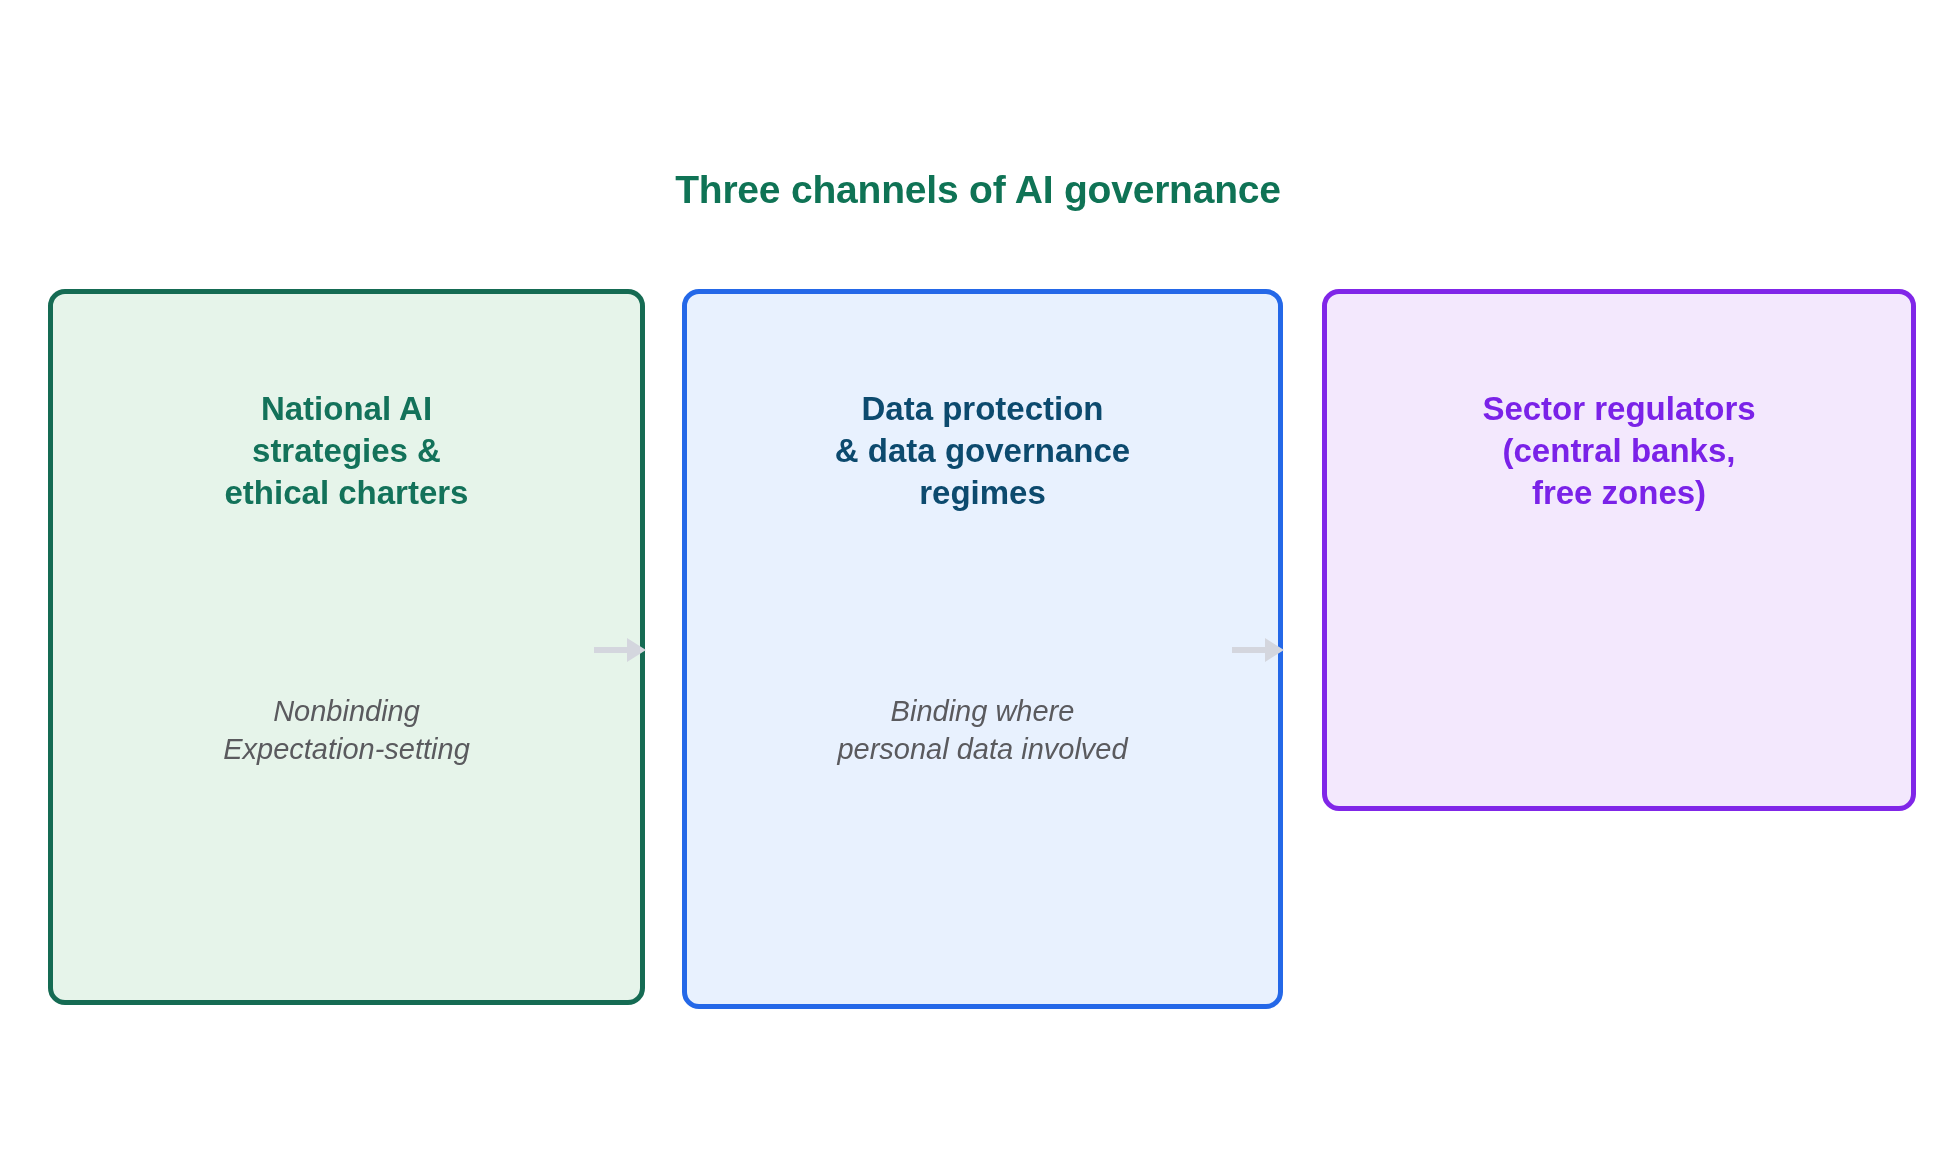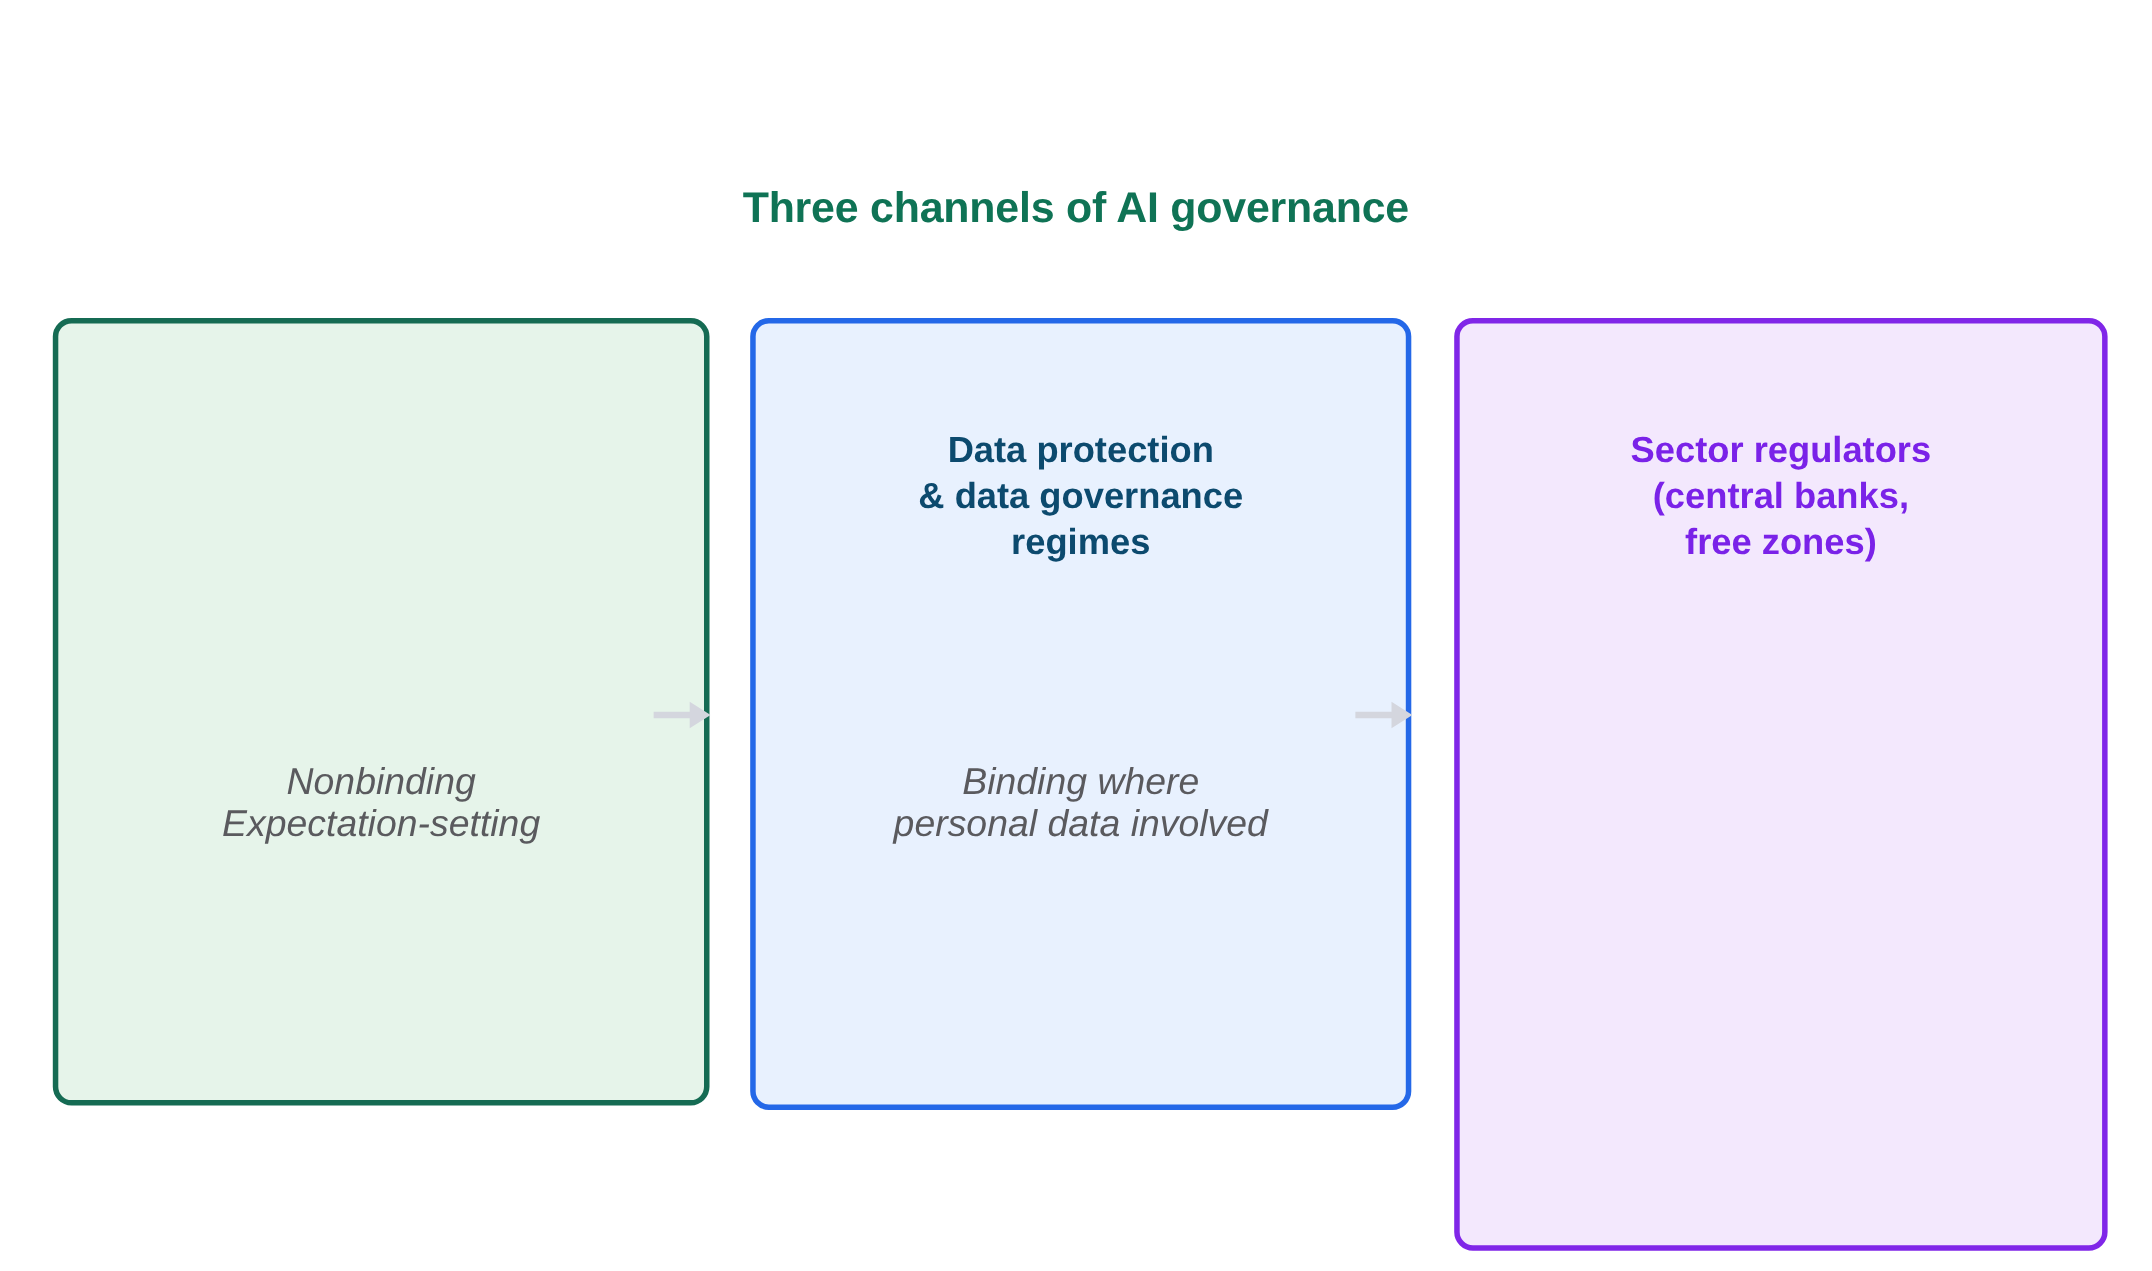"National AI" div.box-heading { html: none -> <div>National AI strategies &amp; ethical charters</div> }
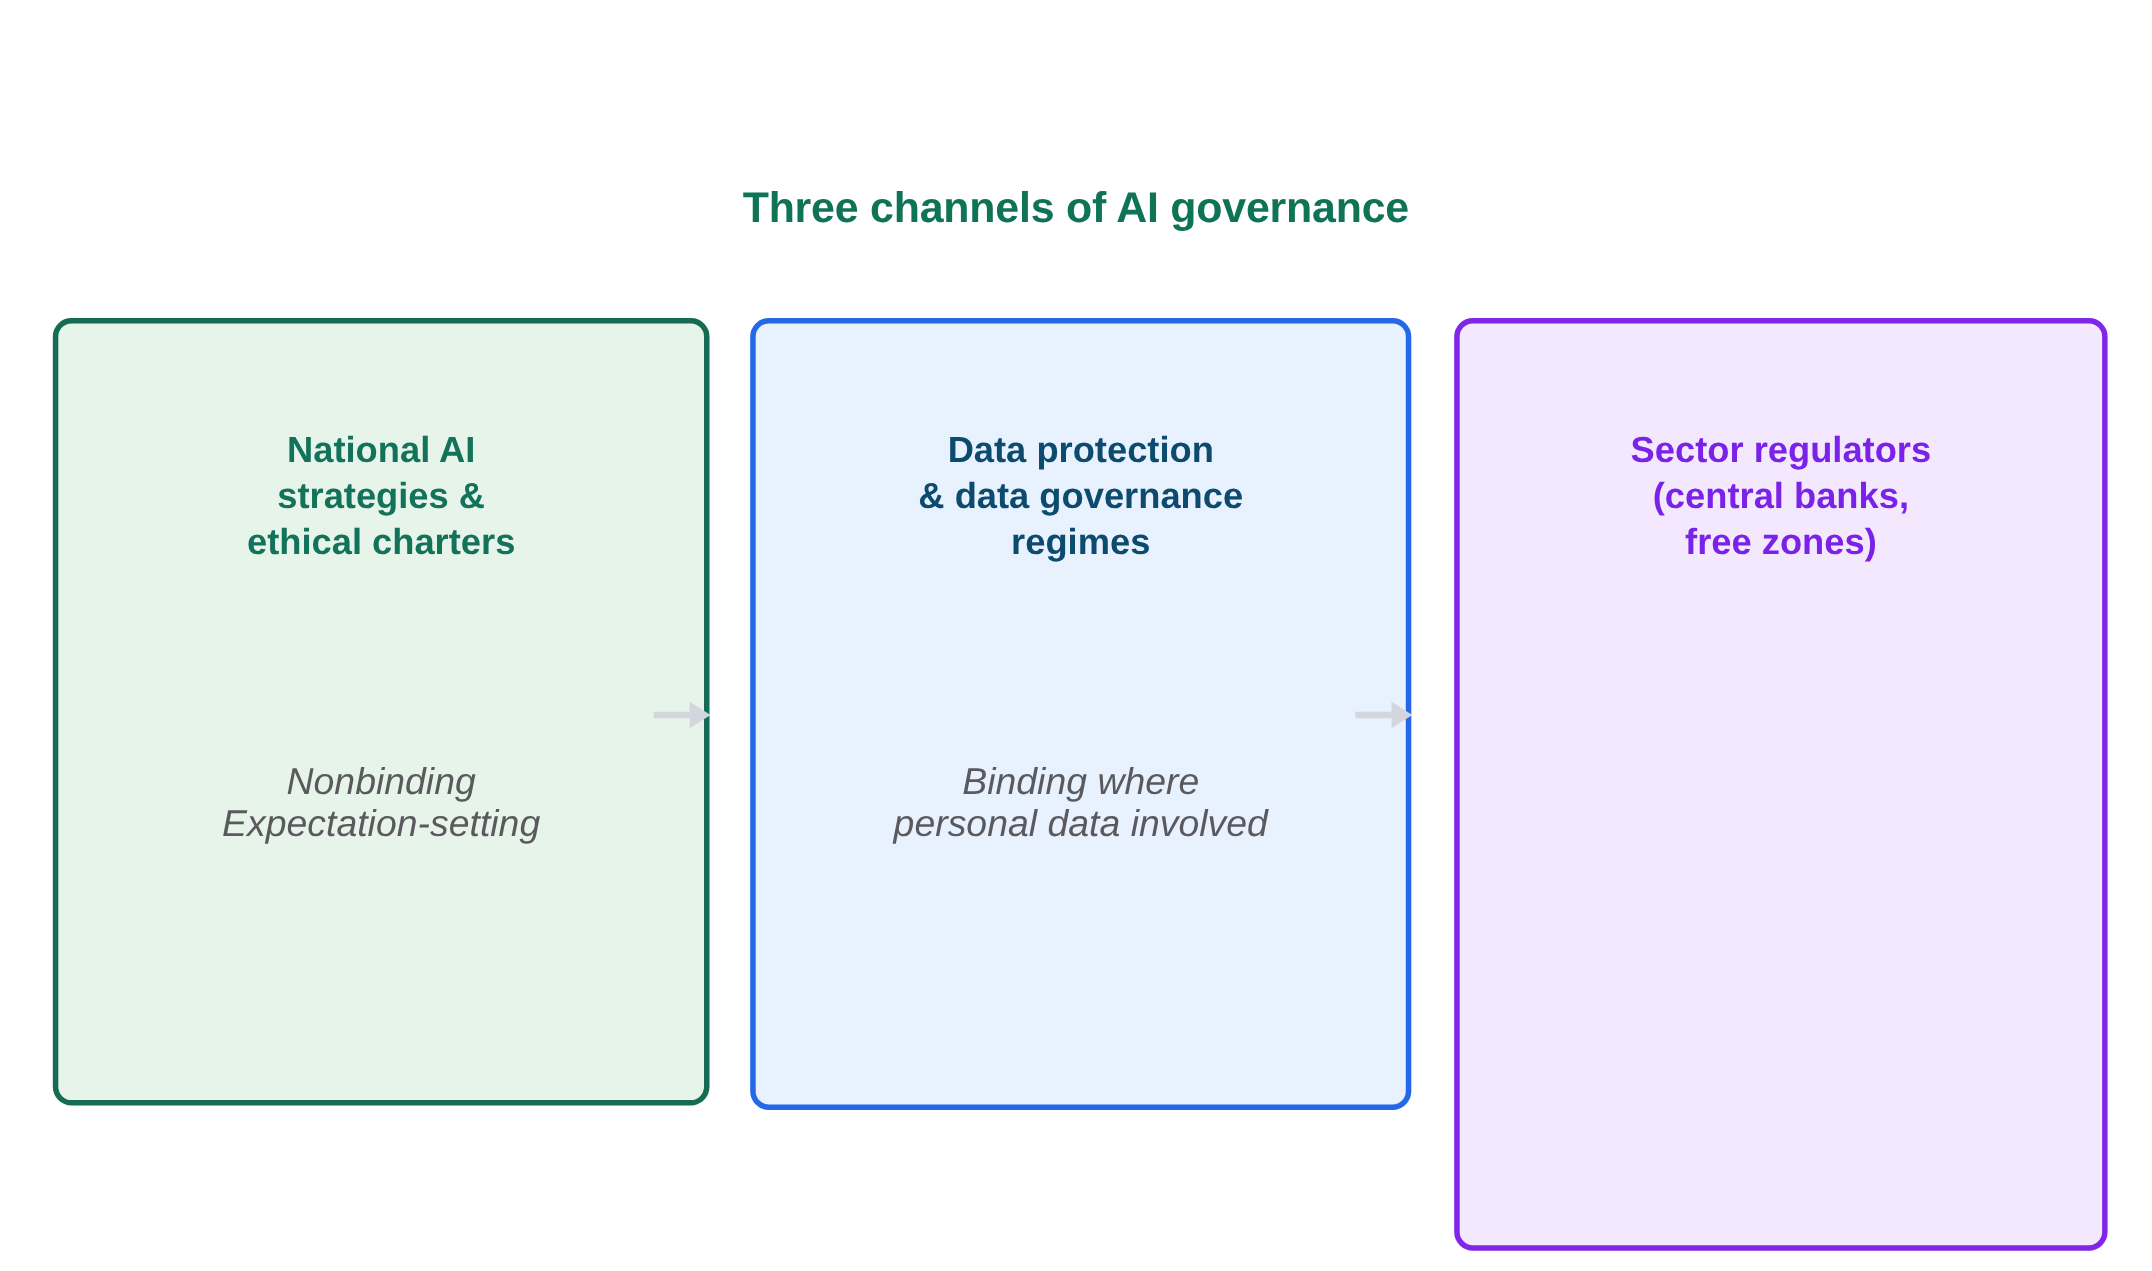"Sector regulators" #channel-box-3 { height: 848px -> 522px }
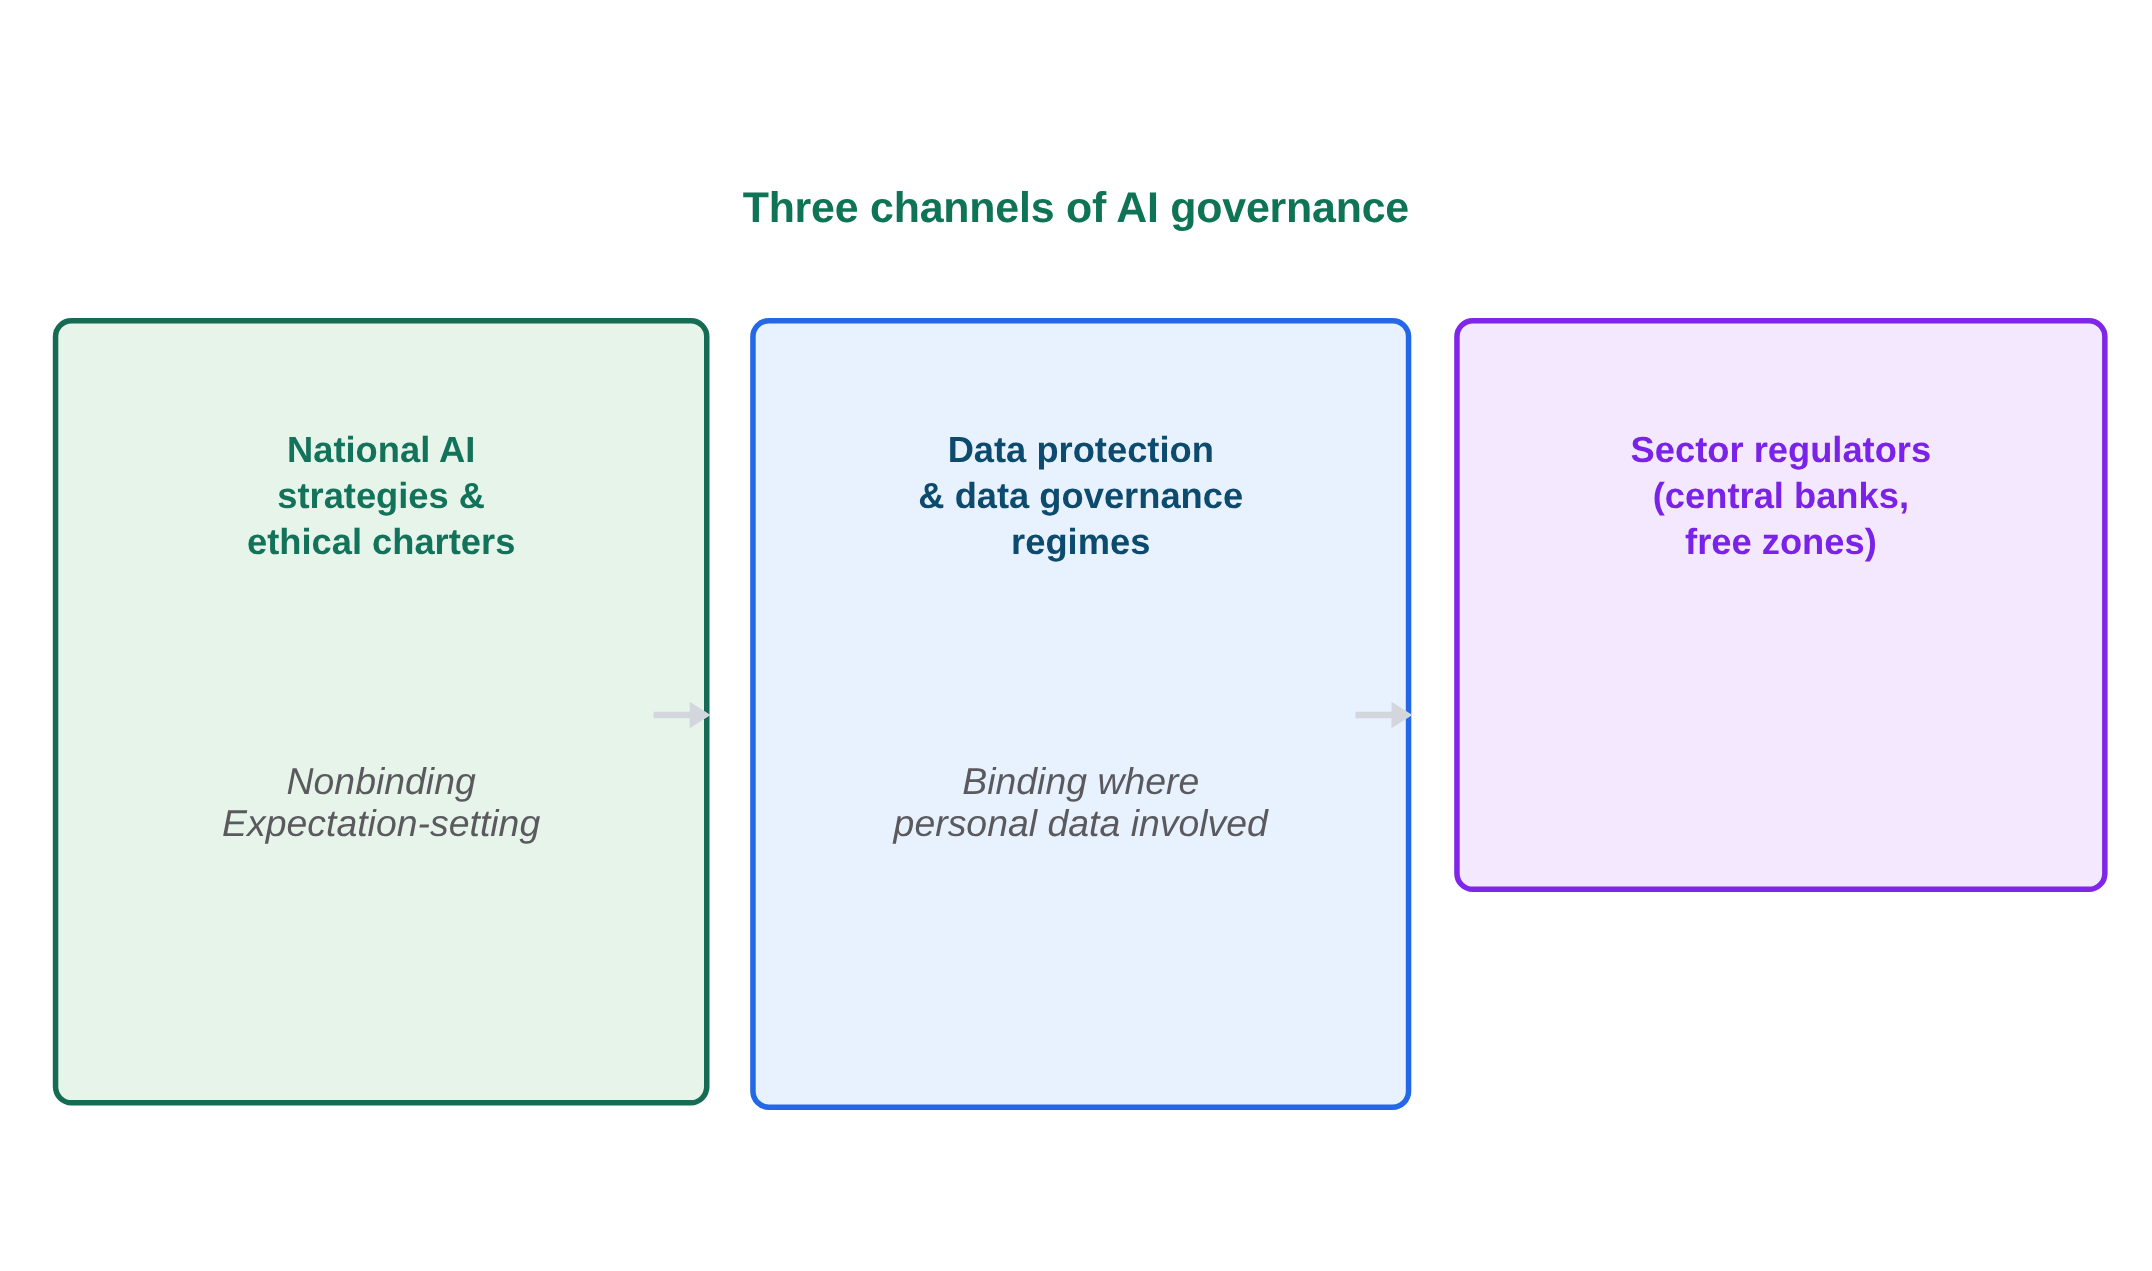"Nonbinding" .box-note { font-size: 34px -> 29px }
